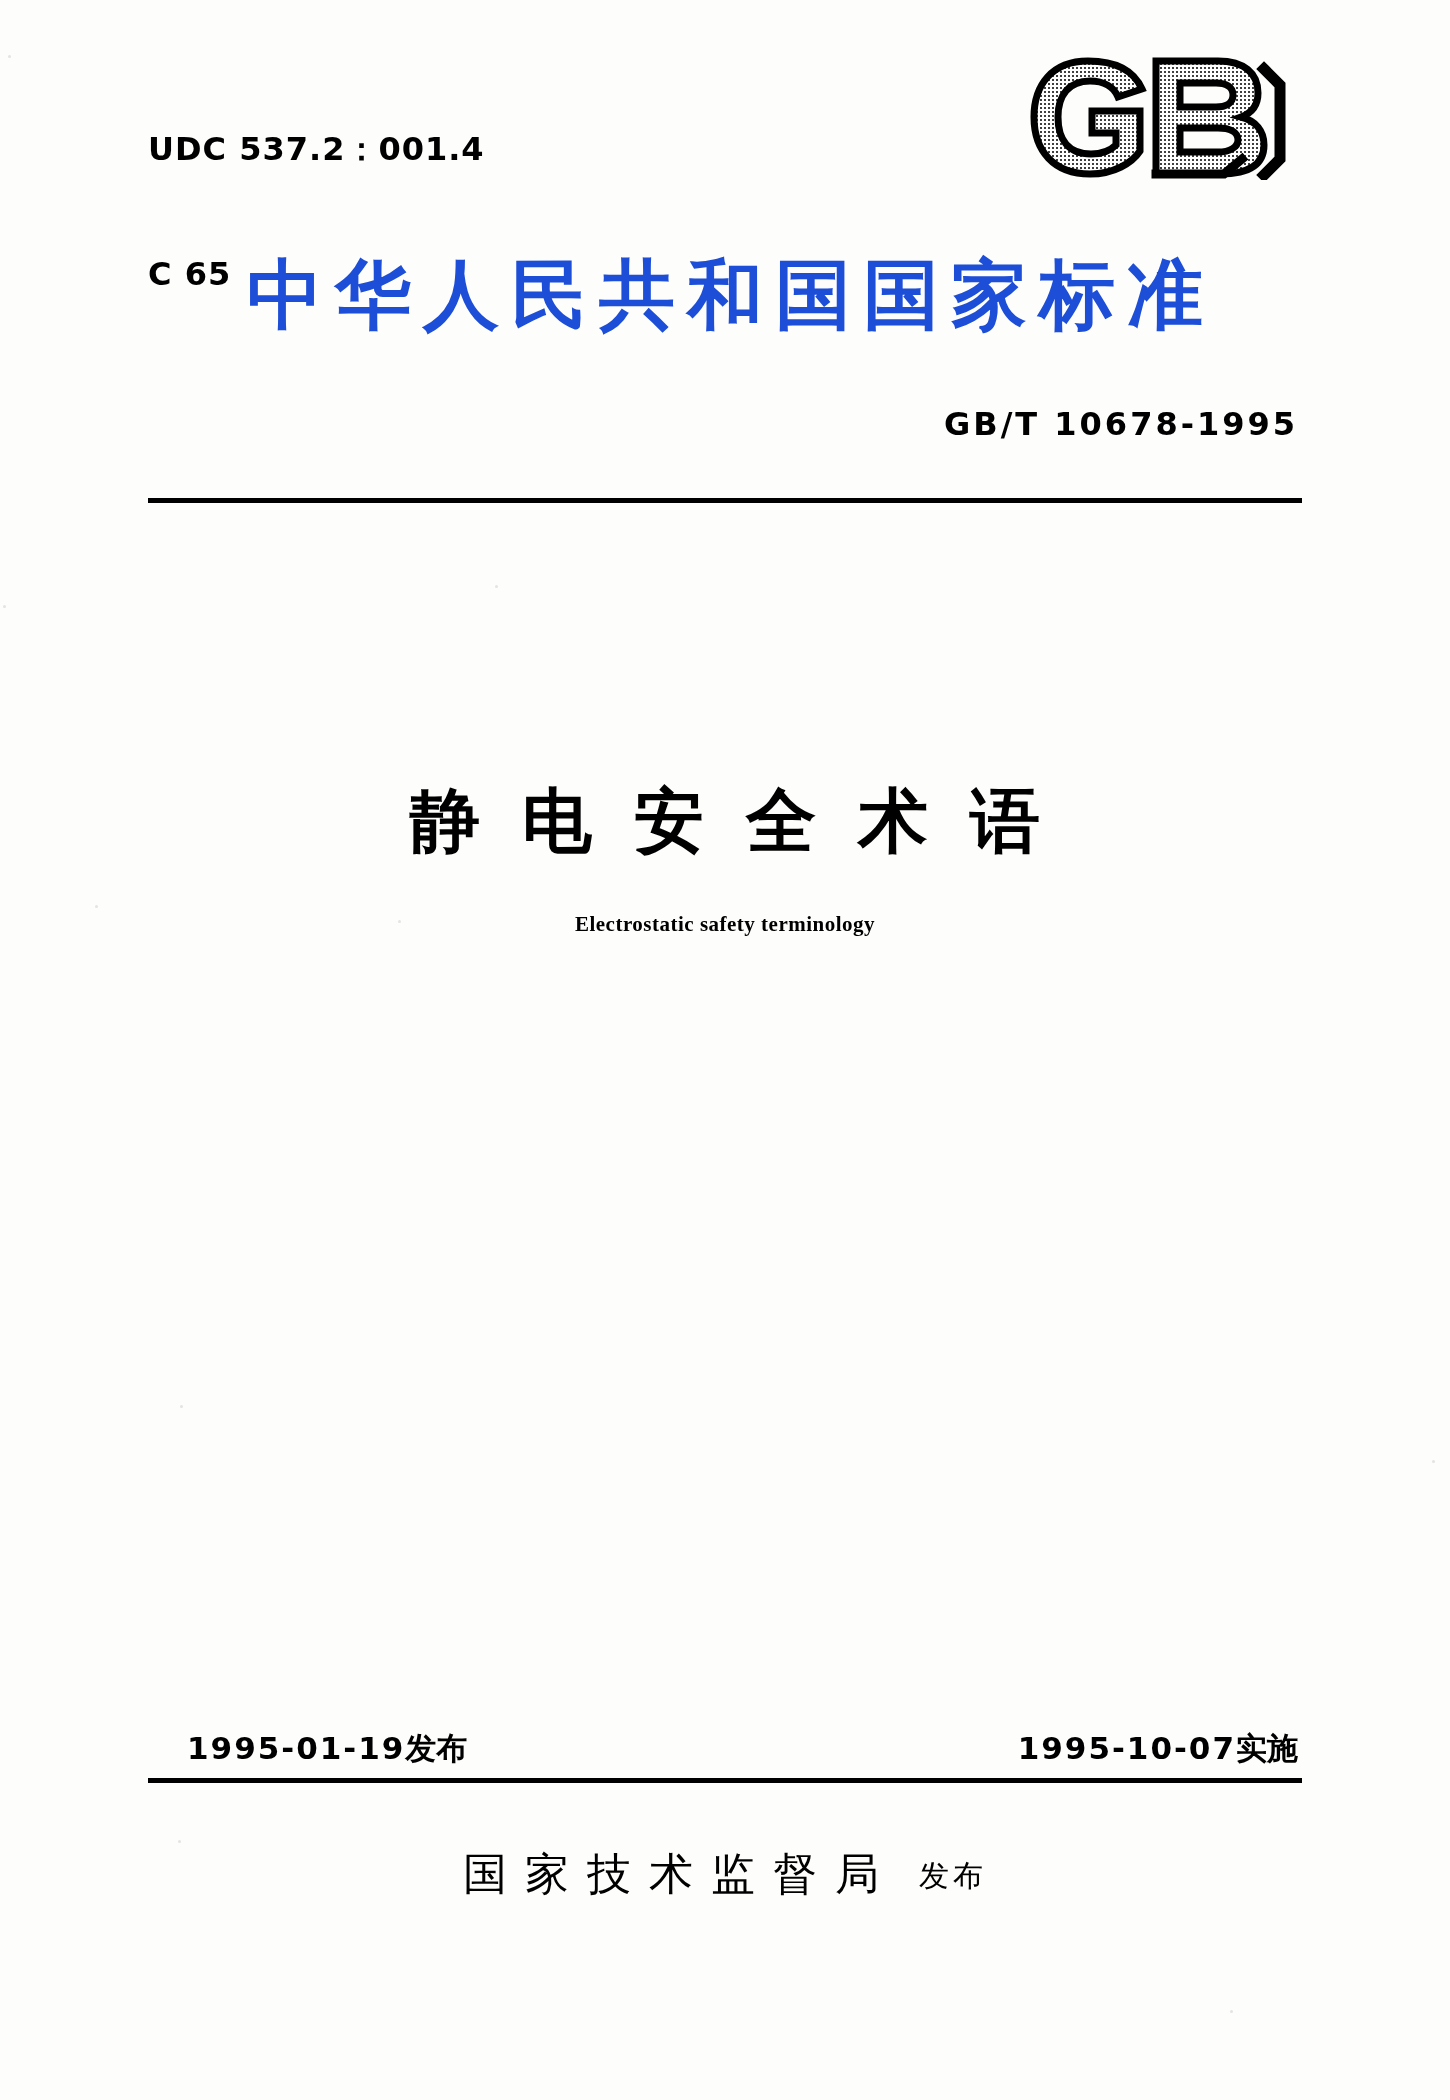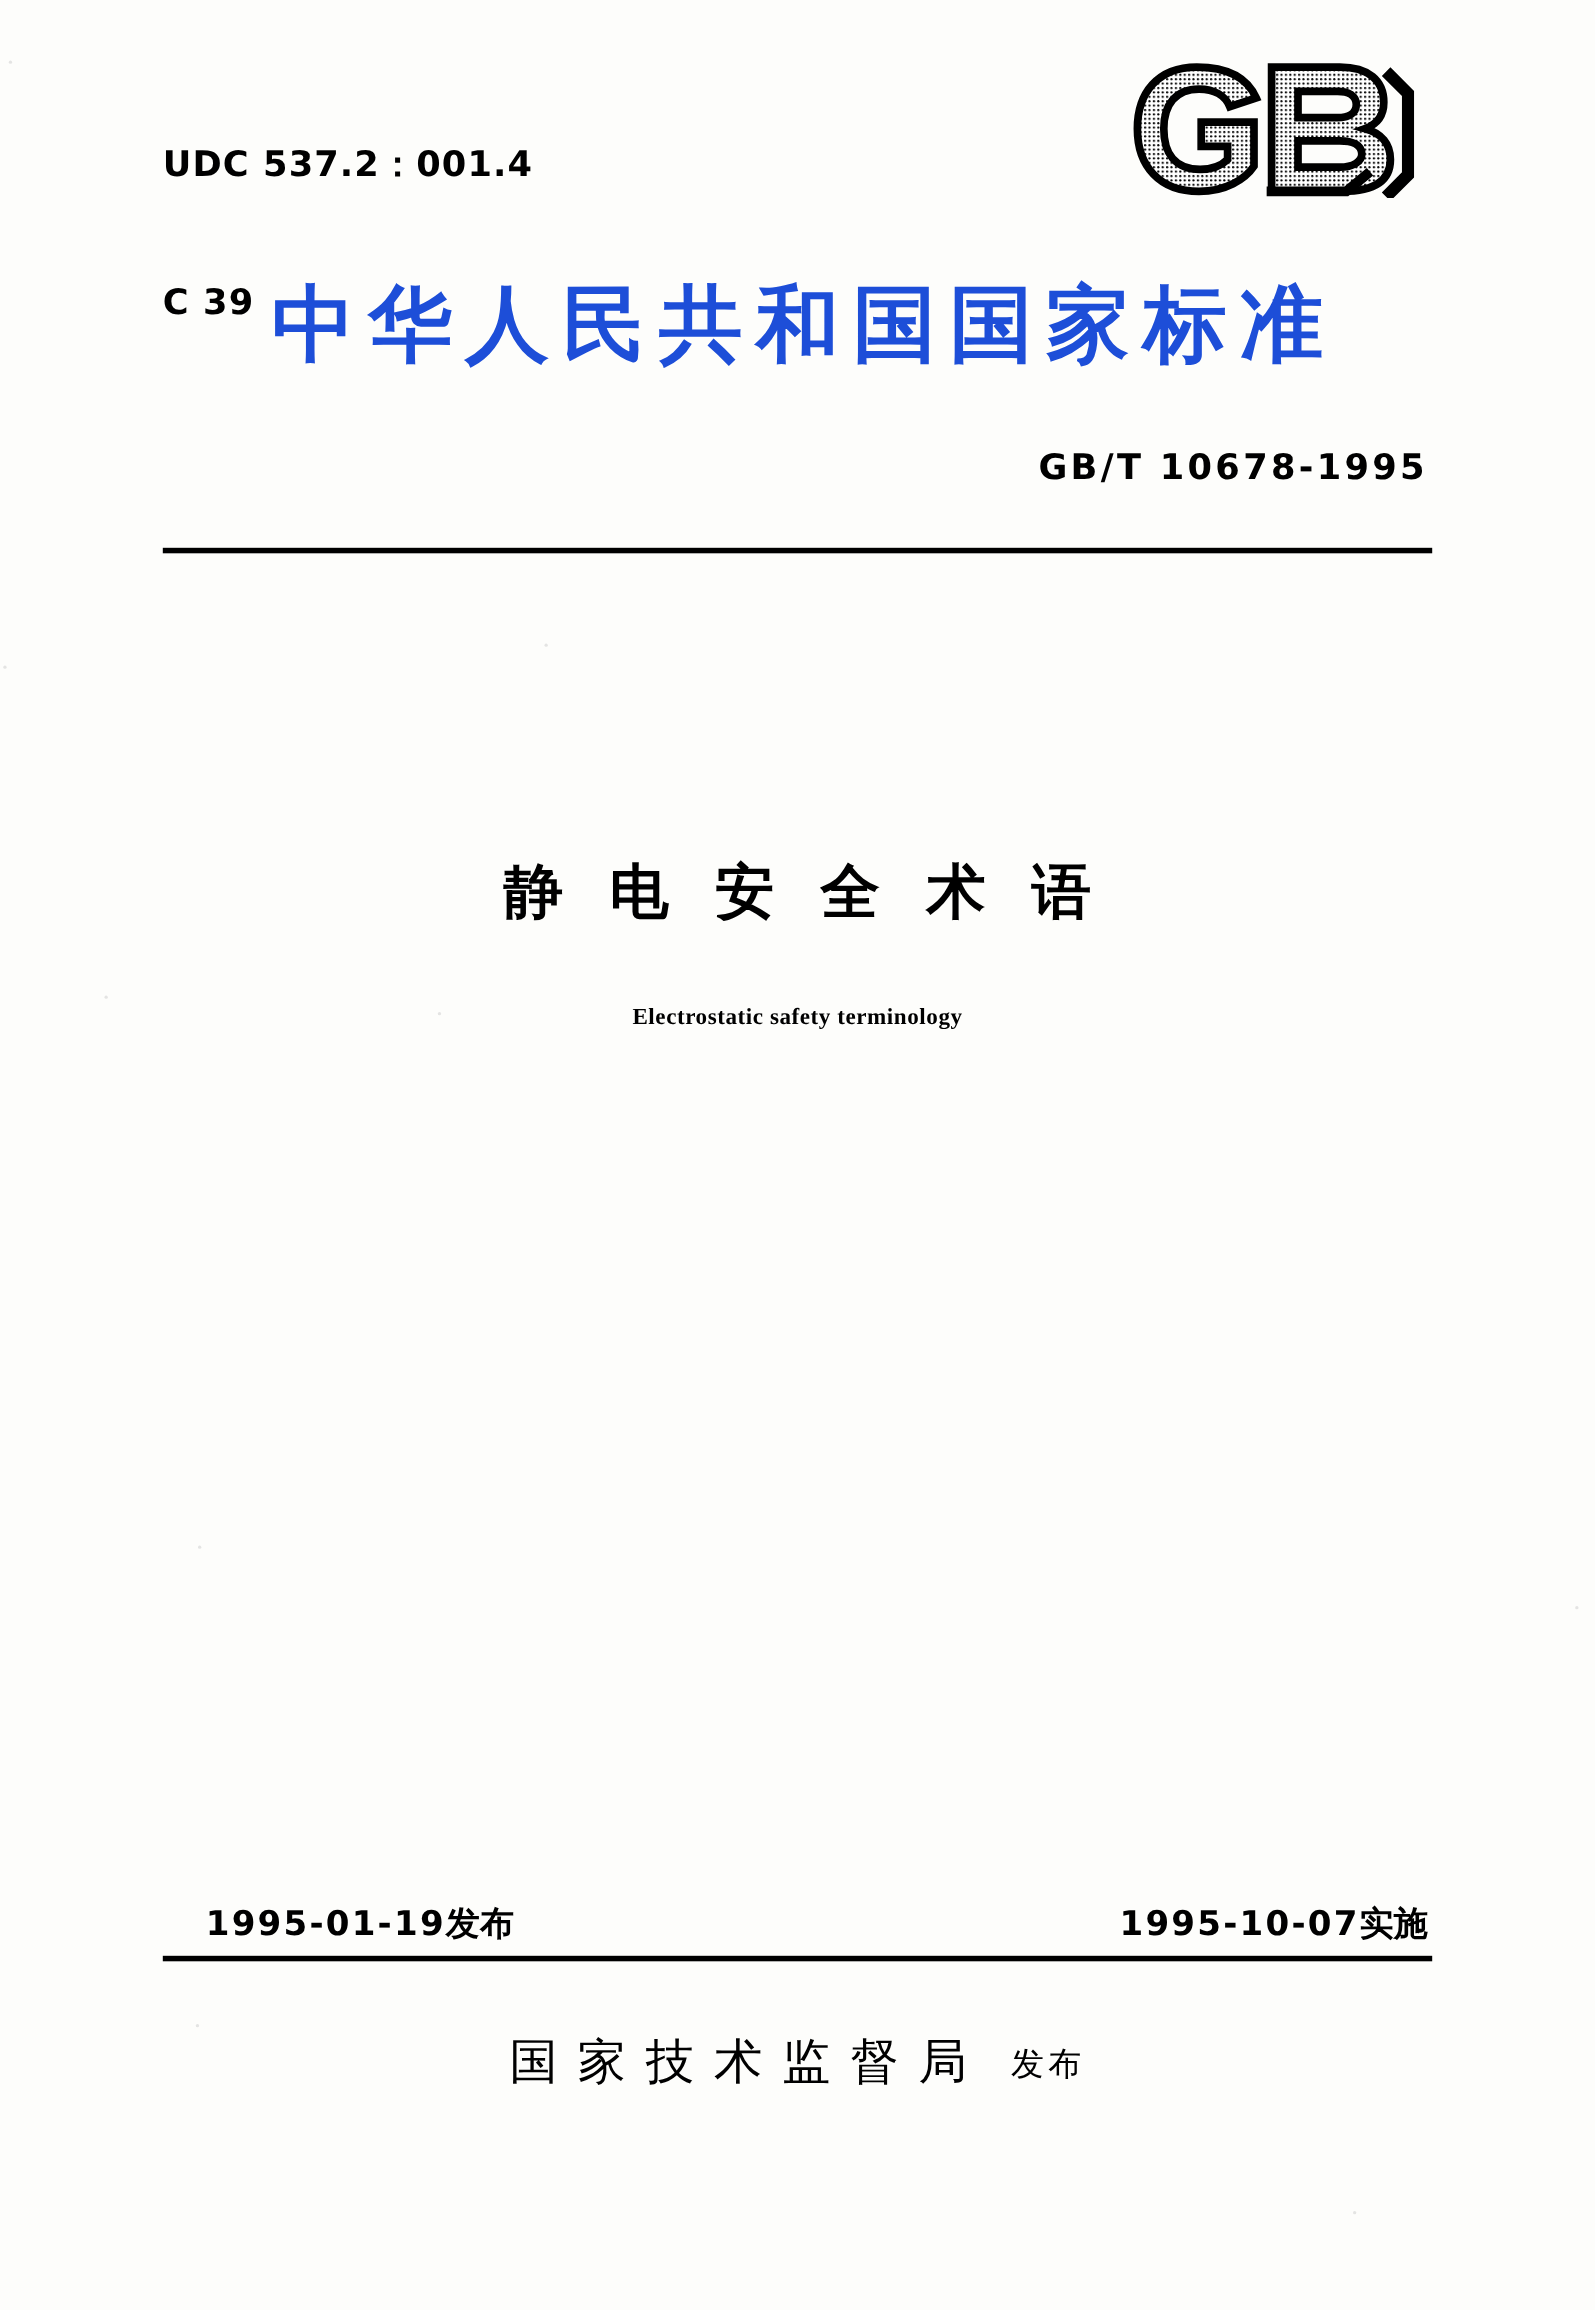"C 39" span.udc-line2 { text: 39 -> 65 }
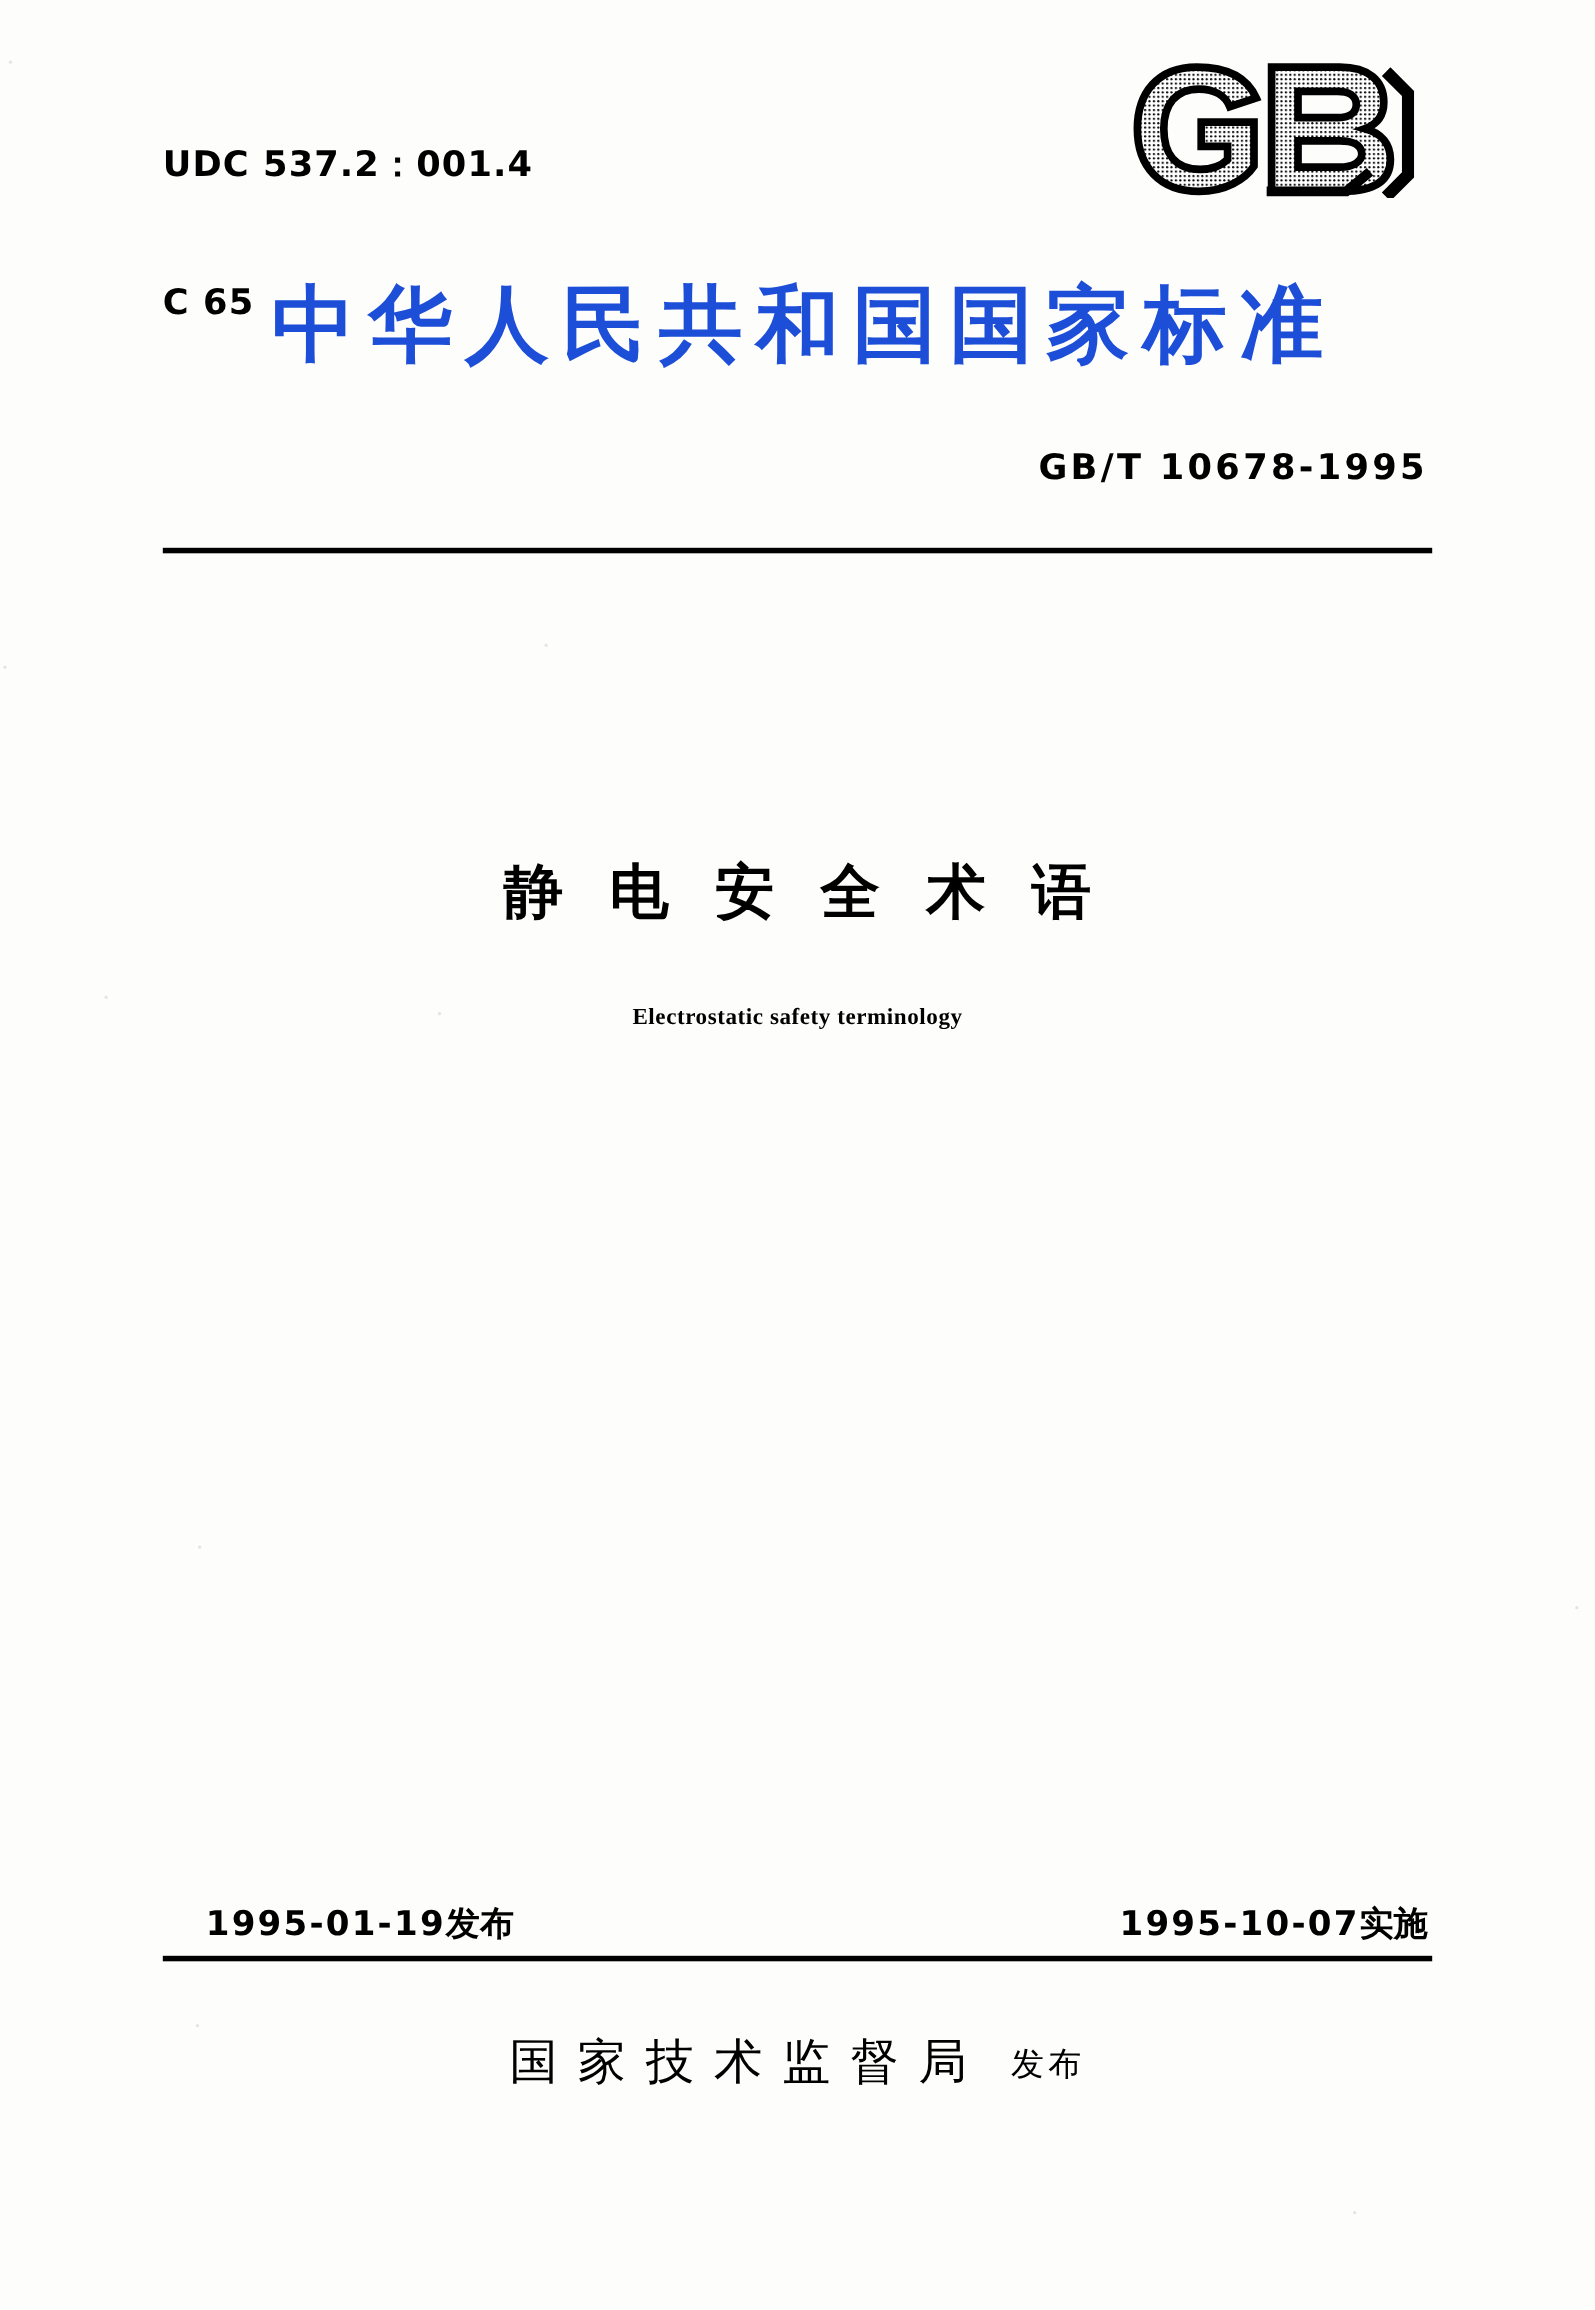"静电安全术语" .doc-title-cn { font-size: 54px -> 70px }
